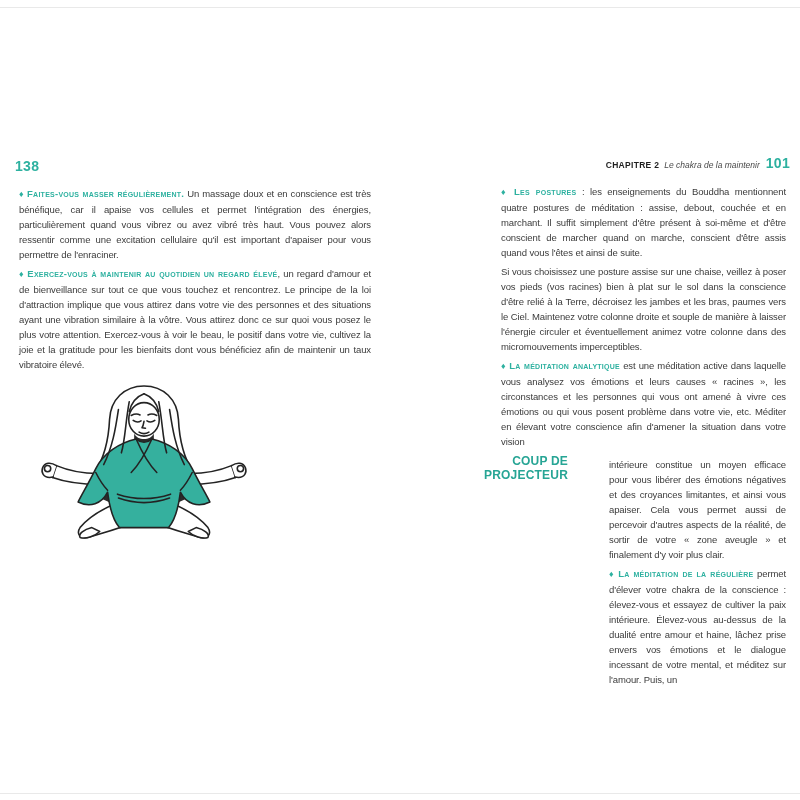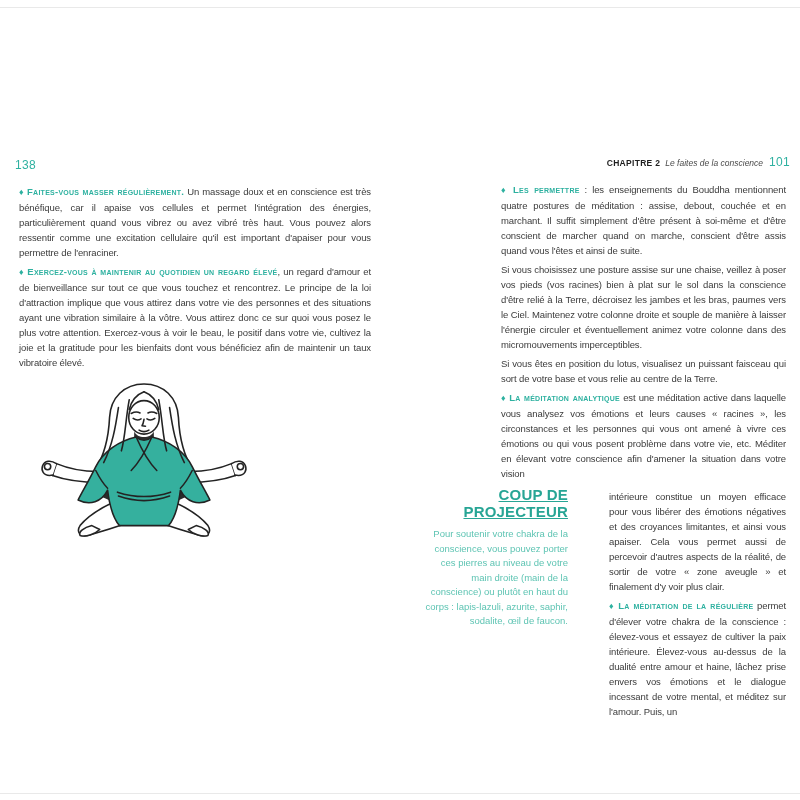"138" .folio { font-size: 12px -> 14px; font-weight: normal -> bold }
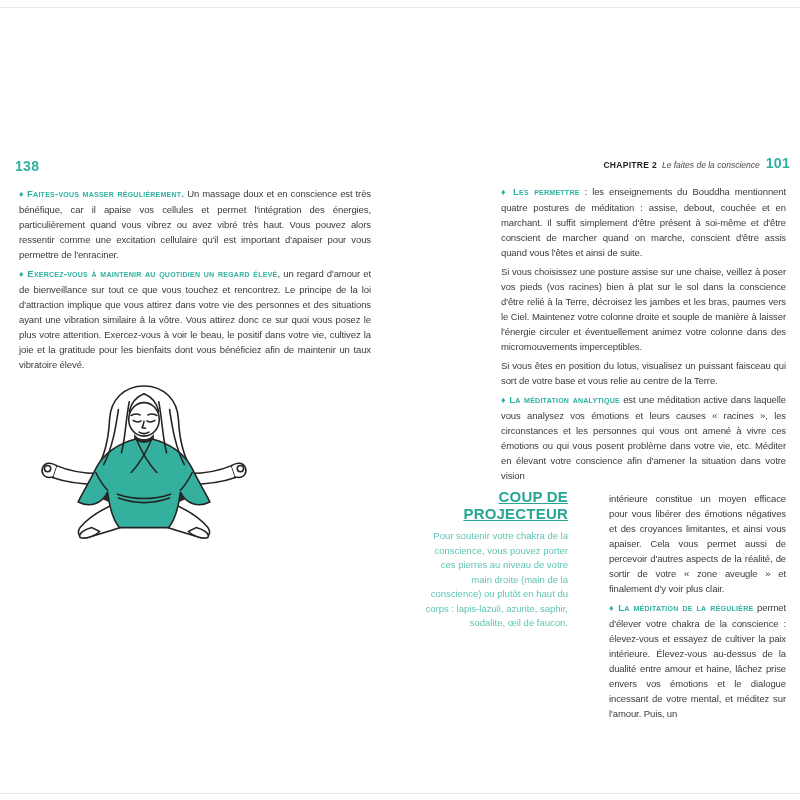"Le faites de la conscience" span.chap-title { text: faites de la conscience -> chakra de la maintenir }
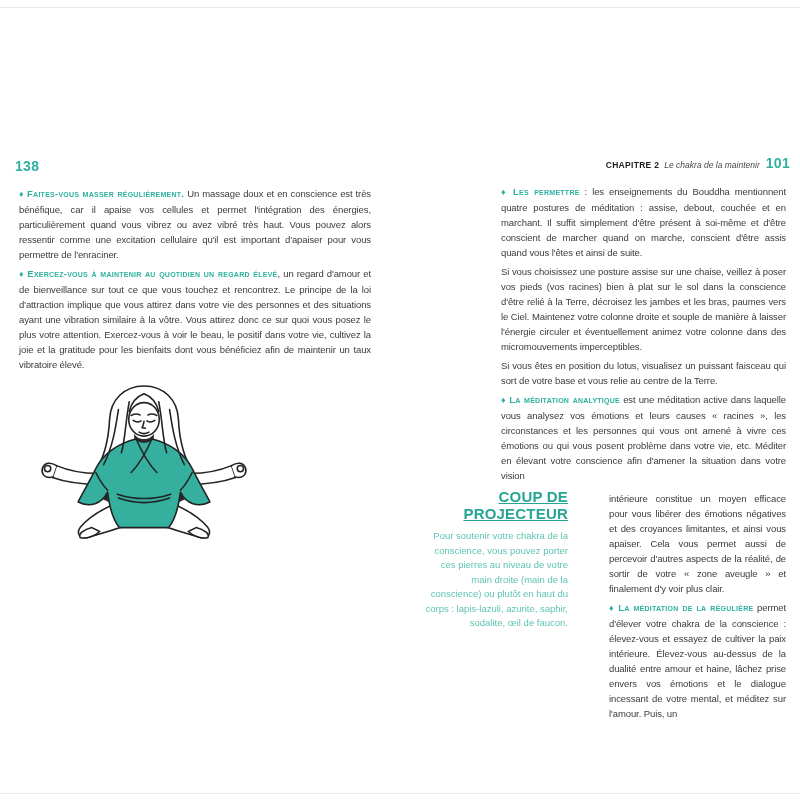"Les permettre" span.lead { text: permettre -> postures }
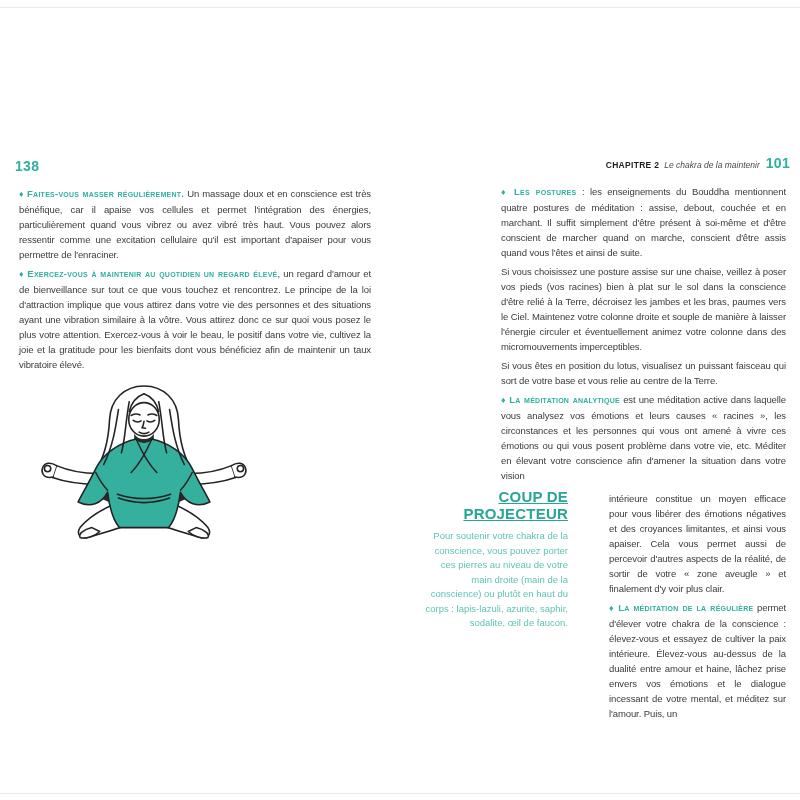"Si vous êtes en position" p.bodytxt { html: <p>Si vous êtes en position du lotus, visualisez un puissant faisceau qui sort de votre base et vous relie au centre de la Terre.</p> -> none }
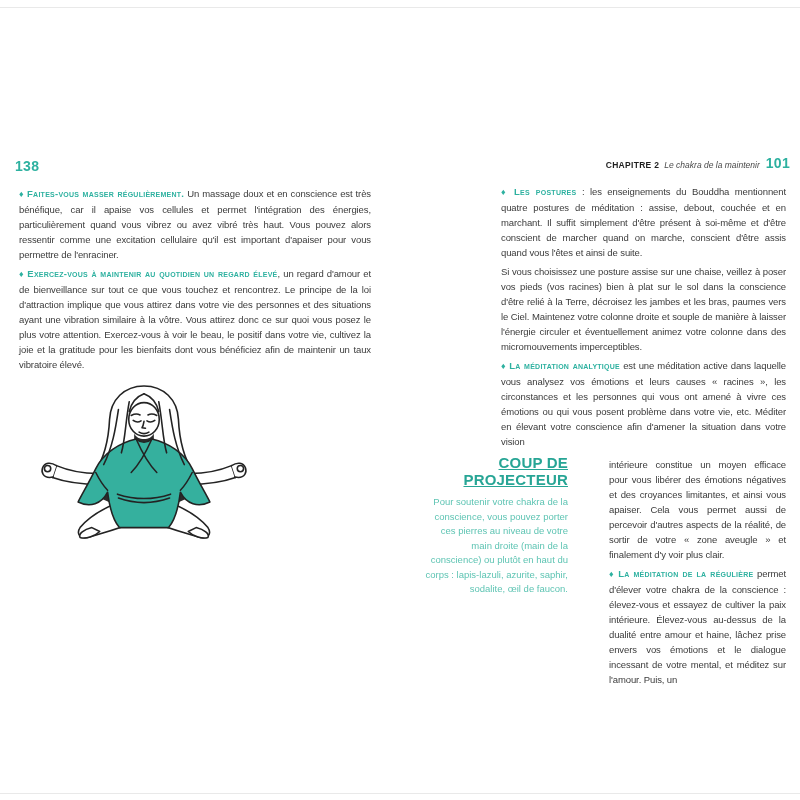"COUP DE PROJECTEUR" .spot-title { font-size: 15px -> 12px; text-decoration: underline -> none }
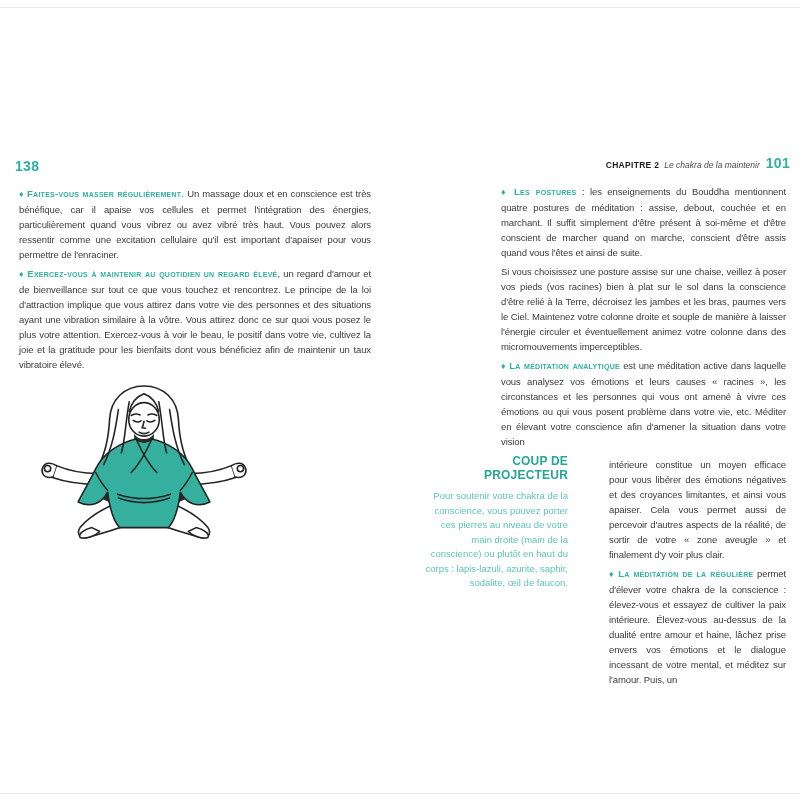"Pour soutenir votre chakra de" div.spot-body { html: <div>Pour soutenir votre chakra de la conscience, vous pouvez porter ces pierres au niveau de votre main droite (main de la conscience) ou plutôt en haut du corps : lapis-lazuli, azurite, saphir, sodalite, œil de faucon.</div> -> none }
